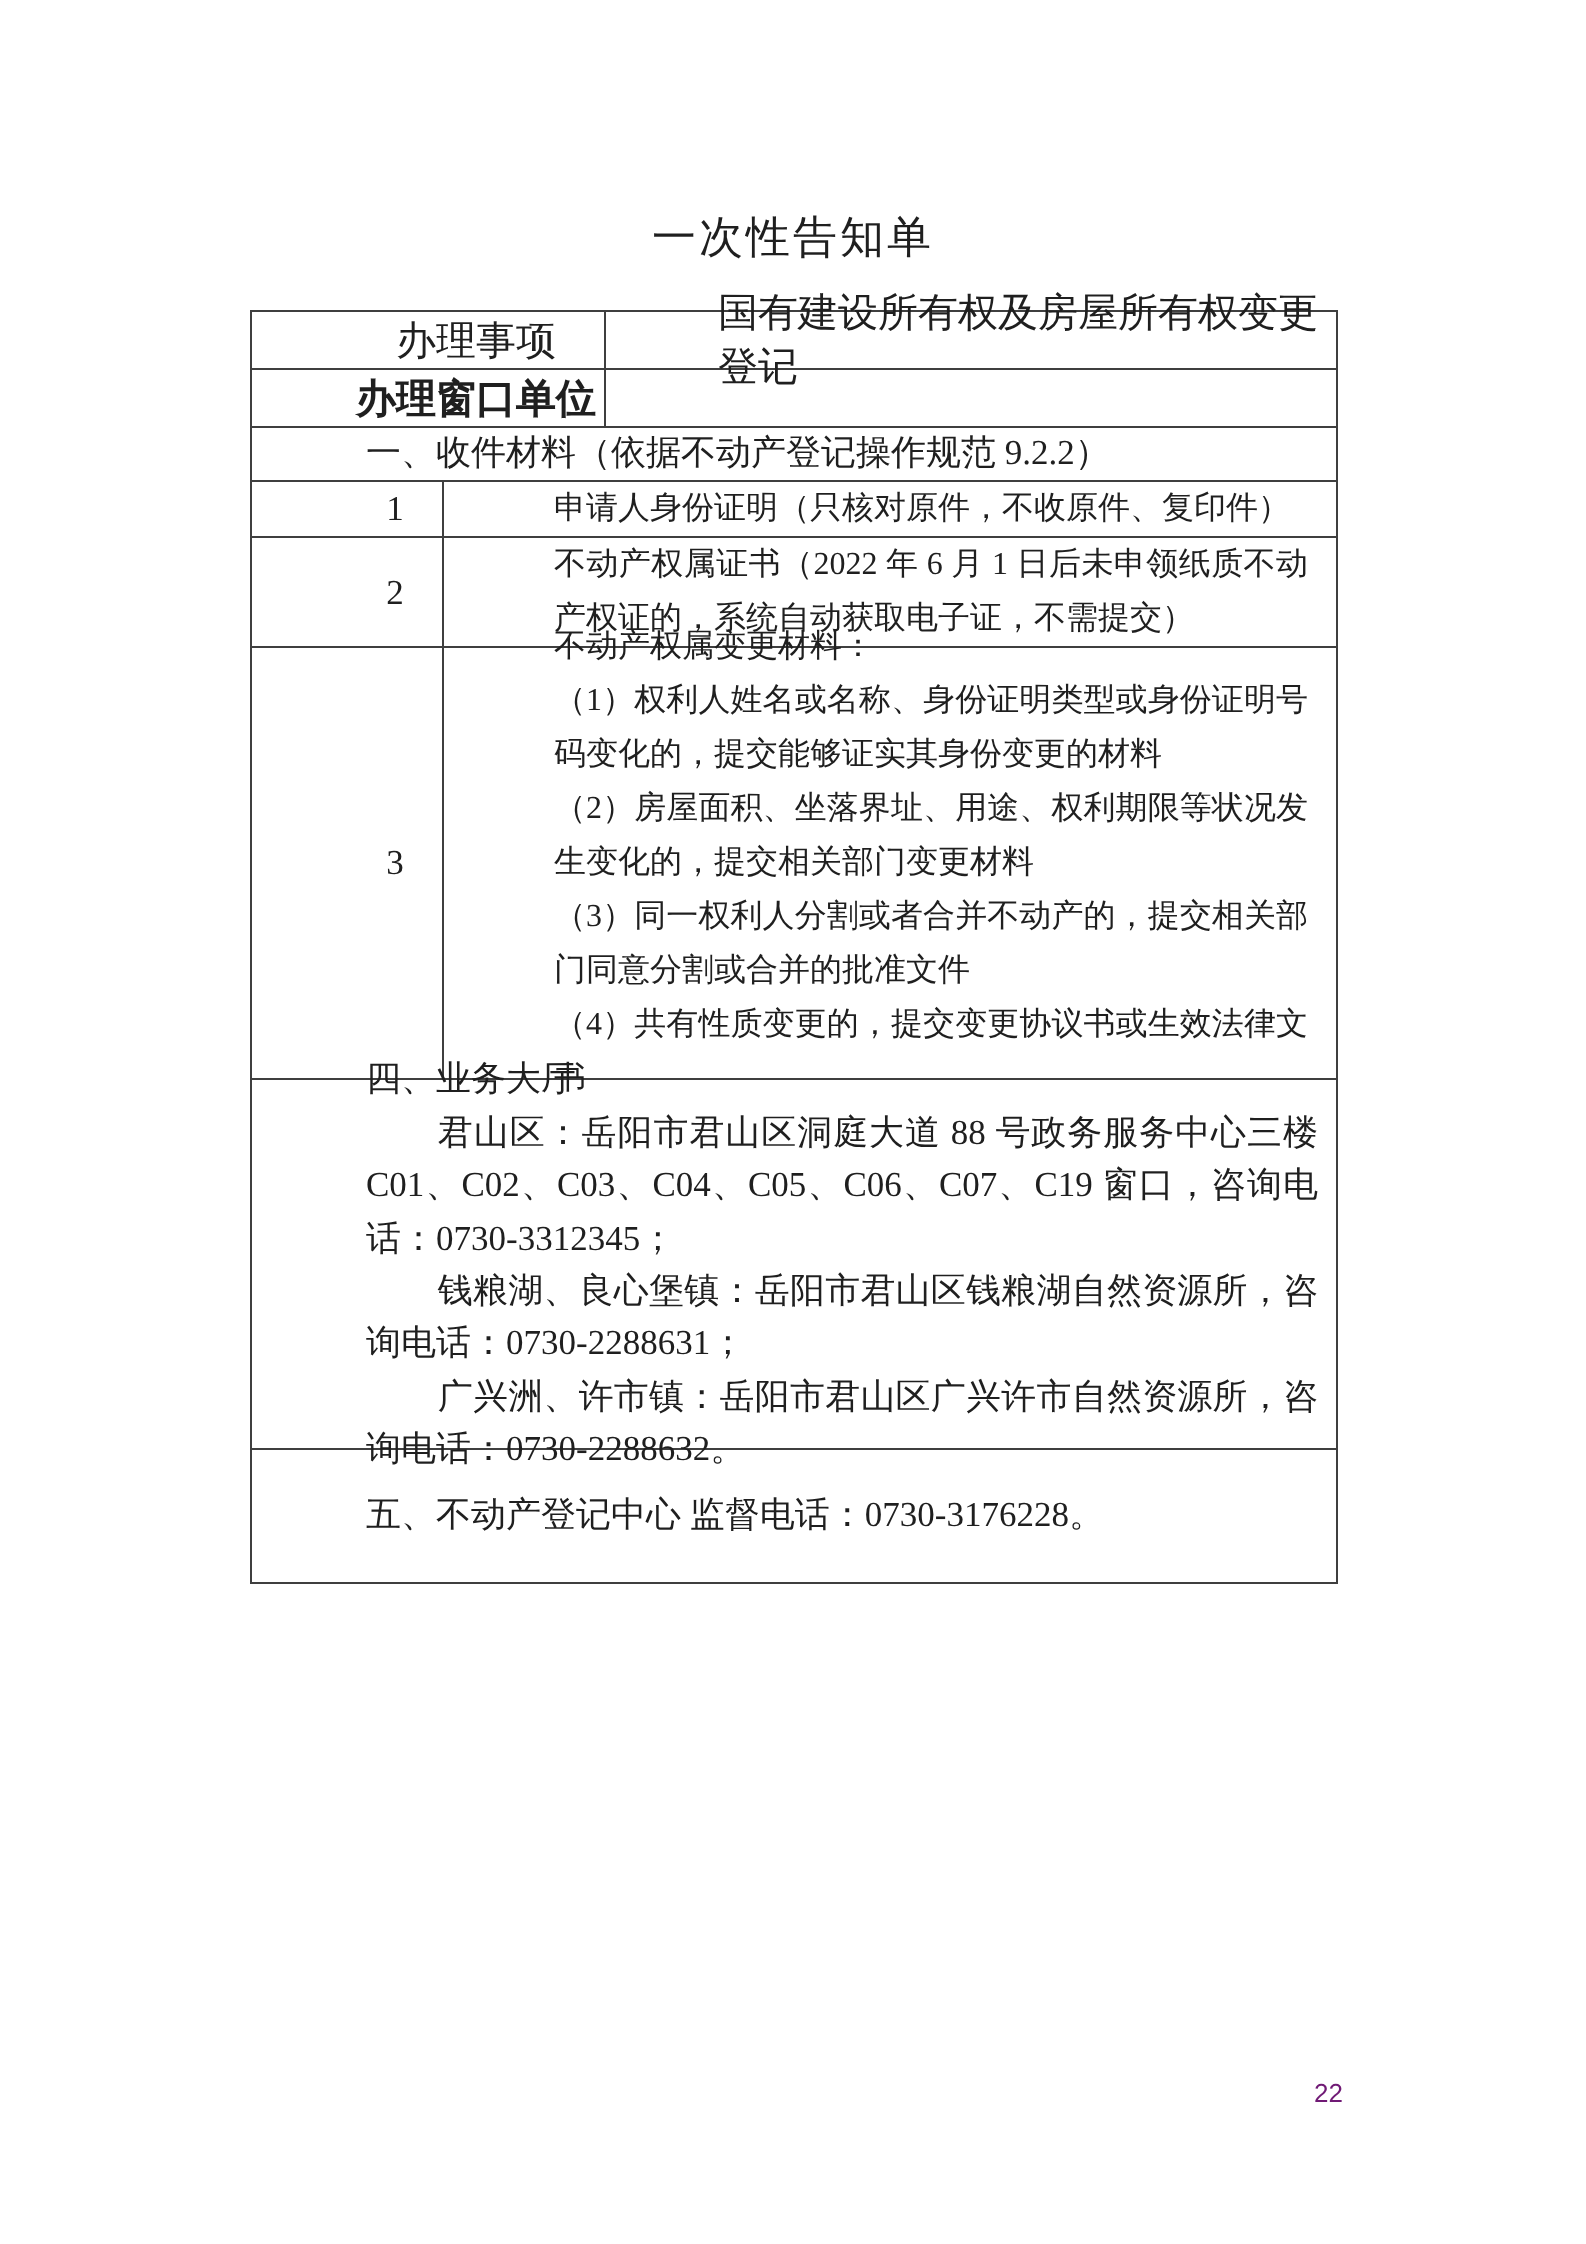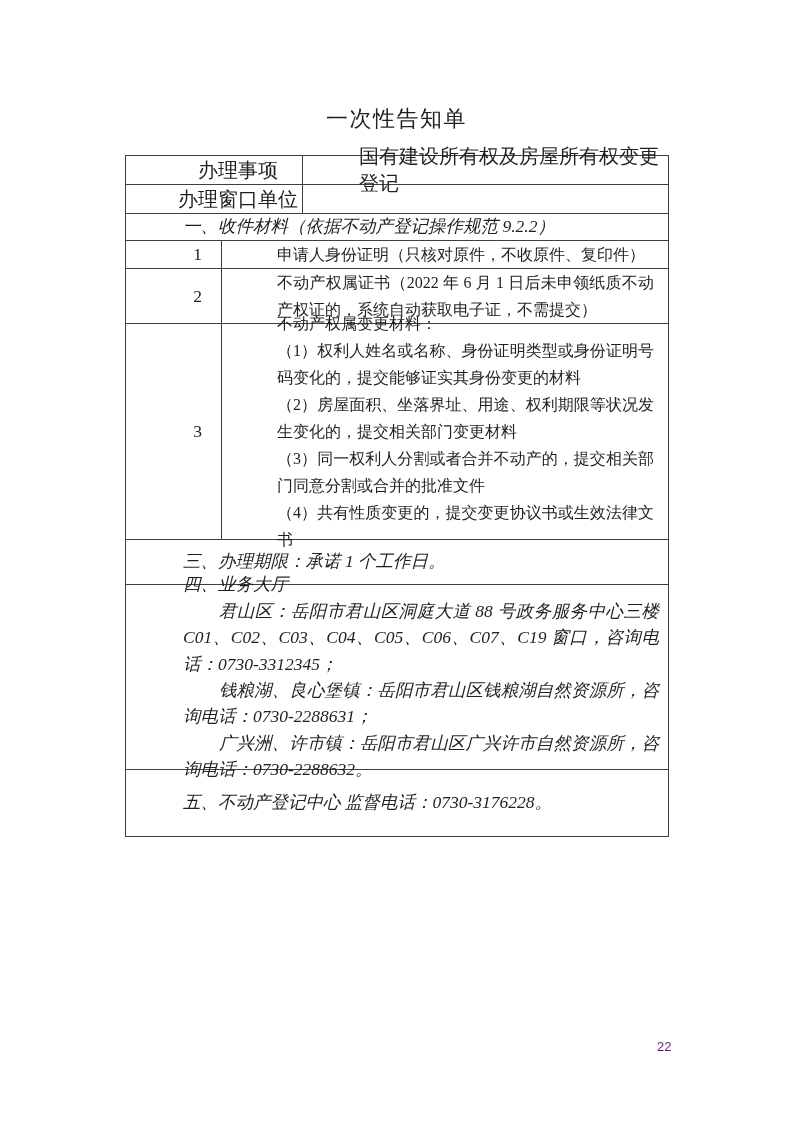"办理窗口单位" .r2 { font-weight: none -> bold }
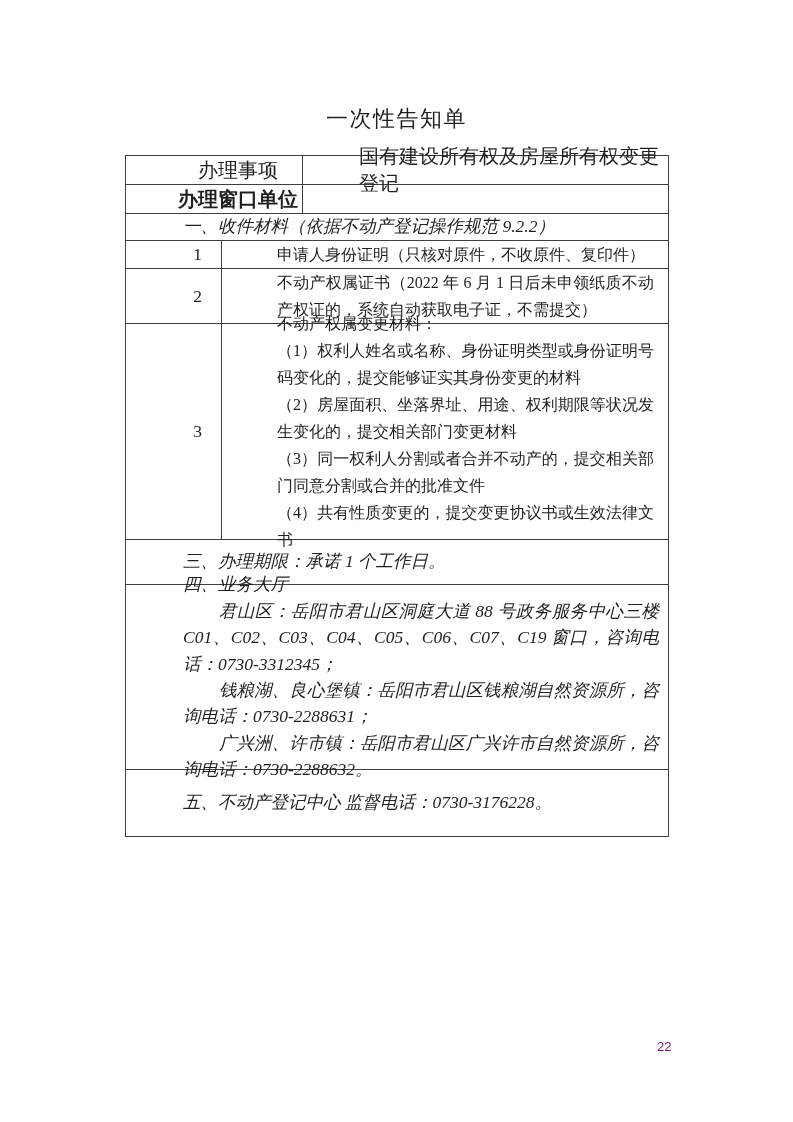"一、收件材料（依据不动产登记操作规范 9.2.2）" .full { font-style: italic -> none }
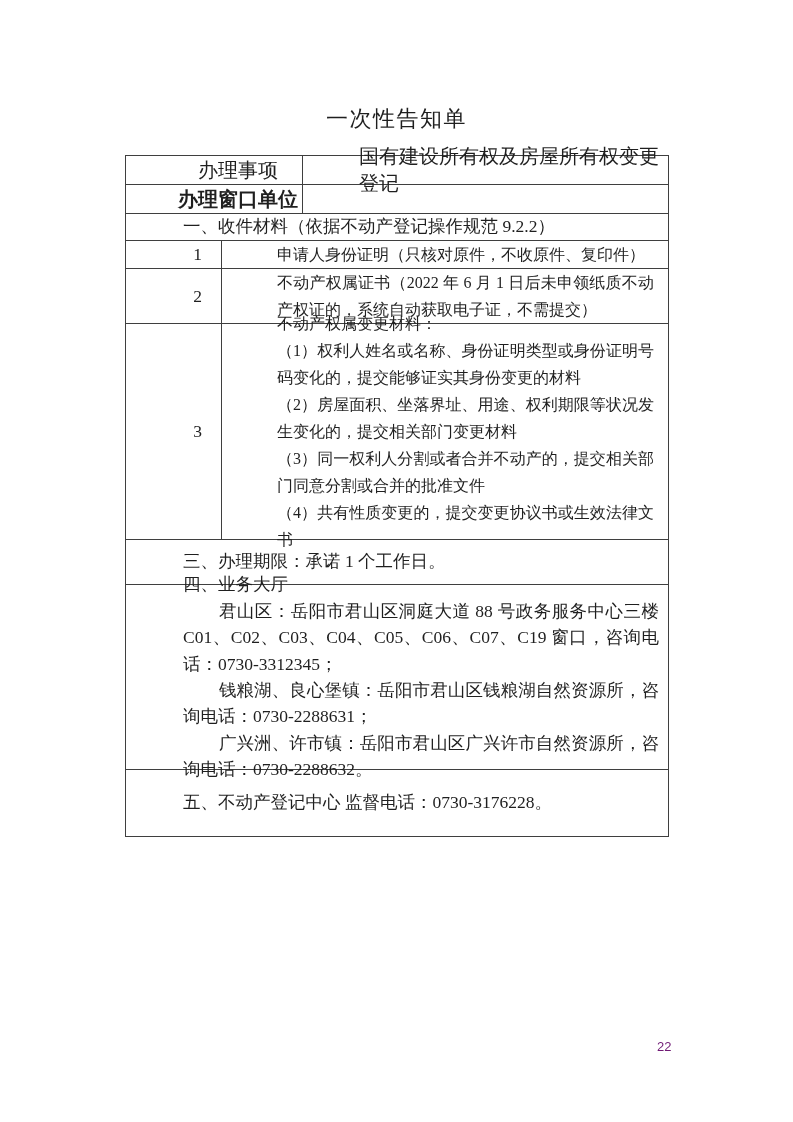"三、办理期限：承诺 1 个工作日。" div.row { html: <div> <div> <div>三、办理期限：承诺 1 个工作日。</div> </div> </div> -> none }
